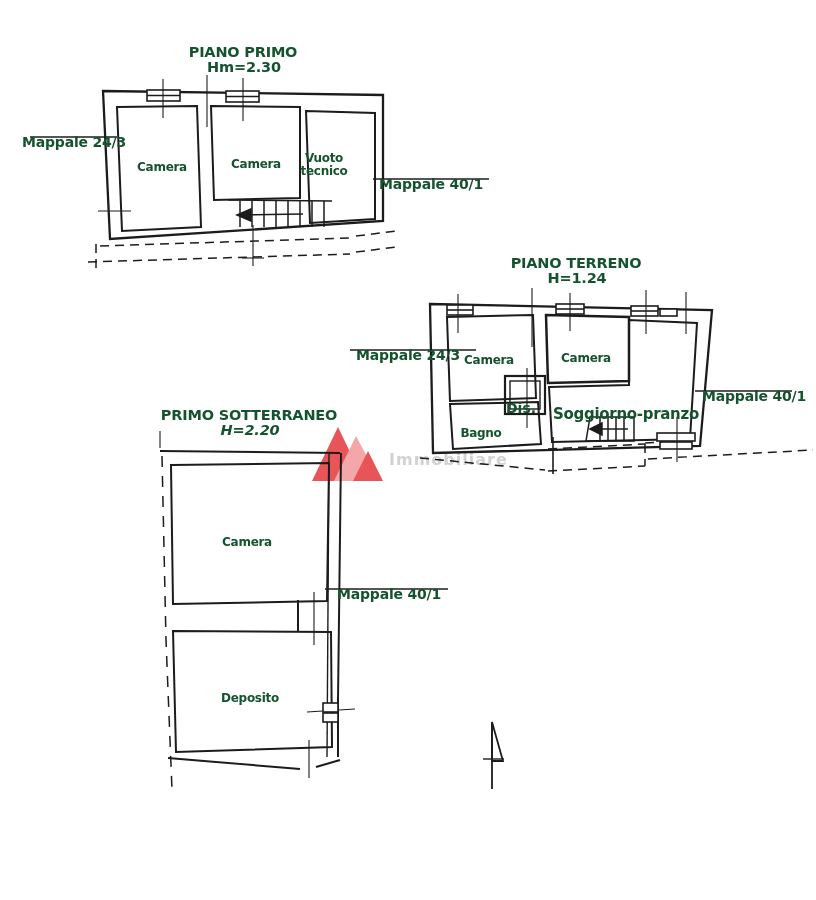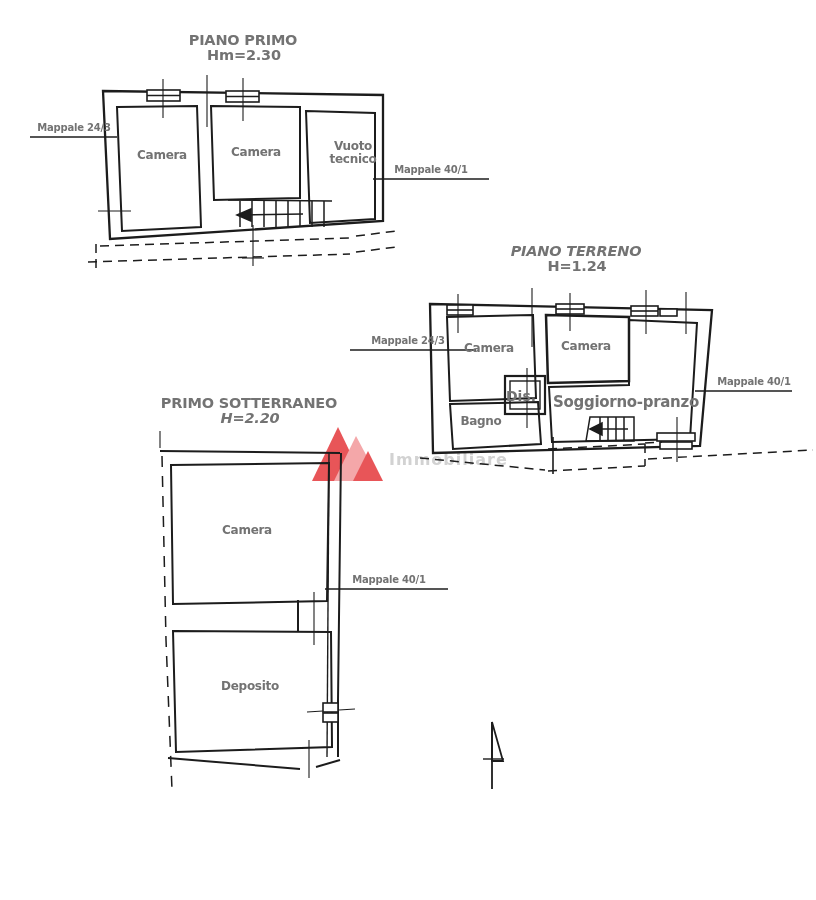"PIANO PRIMO" .lbl { color: #737373 -> #14532d; margin-top: none -> 12px }
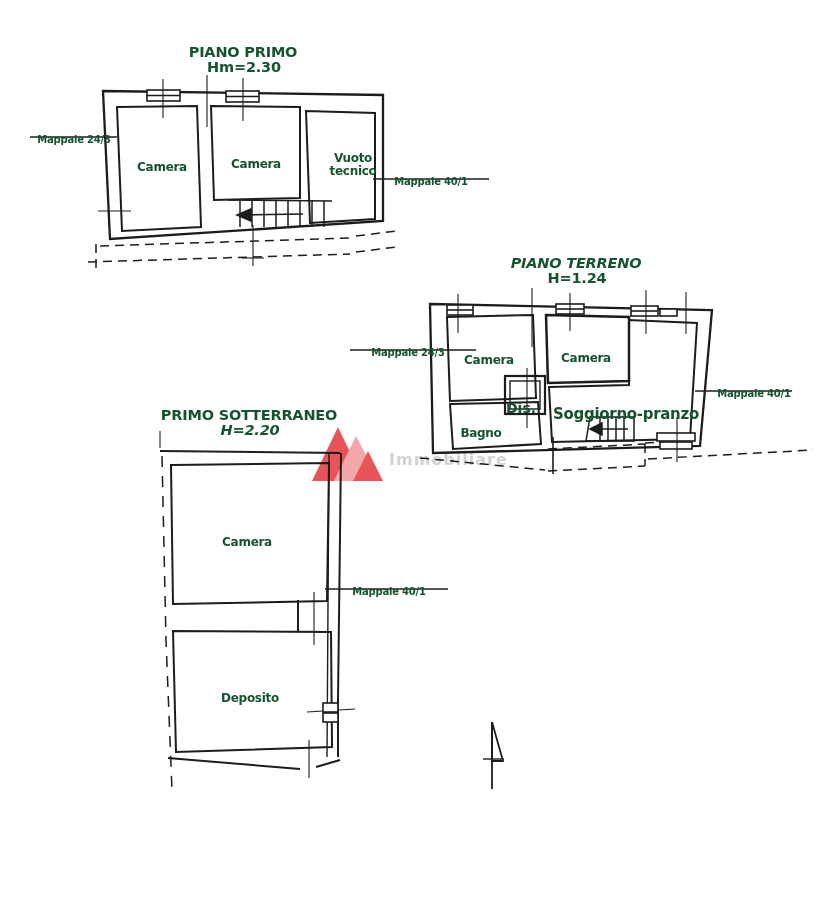"Mappale 24/3" .mappale { font-size: 10px -> 14px }
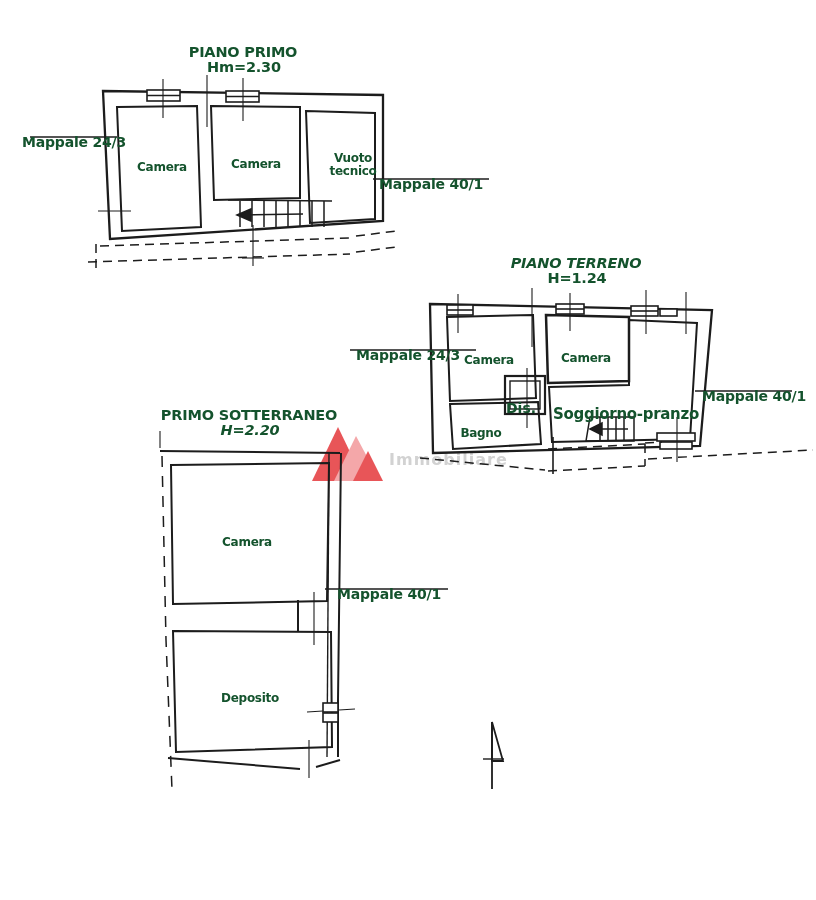"Vuoto tecnico" div.lbl { left: 353px -> 324px }
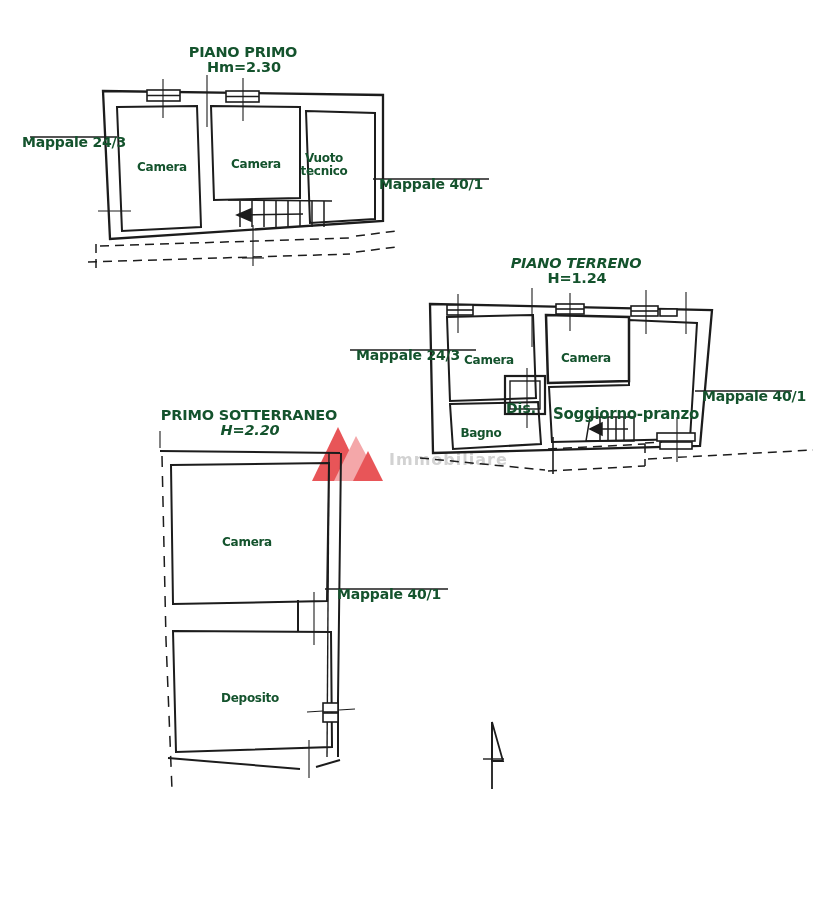"PIANO TERRENO" div.lbl { font-style: italic -> none }
